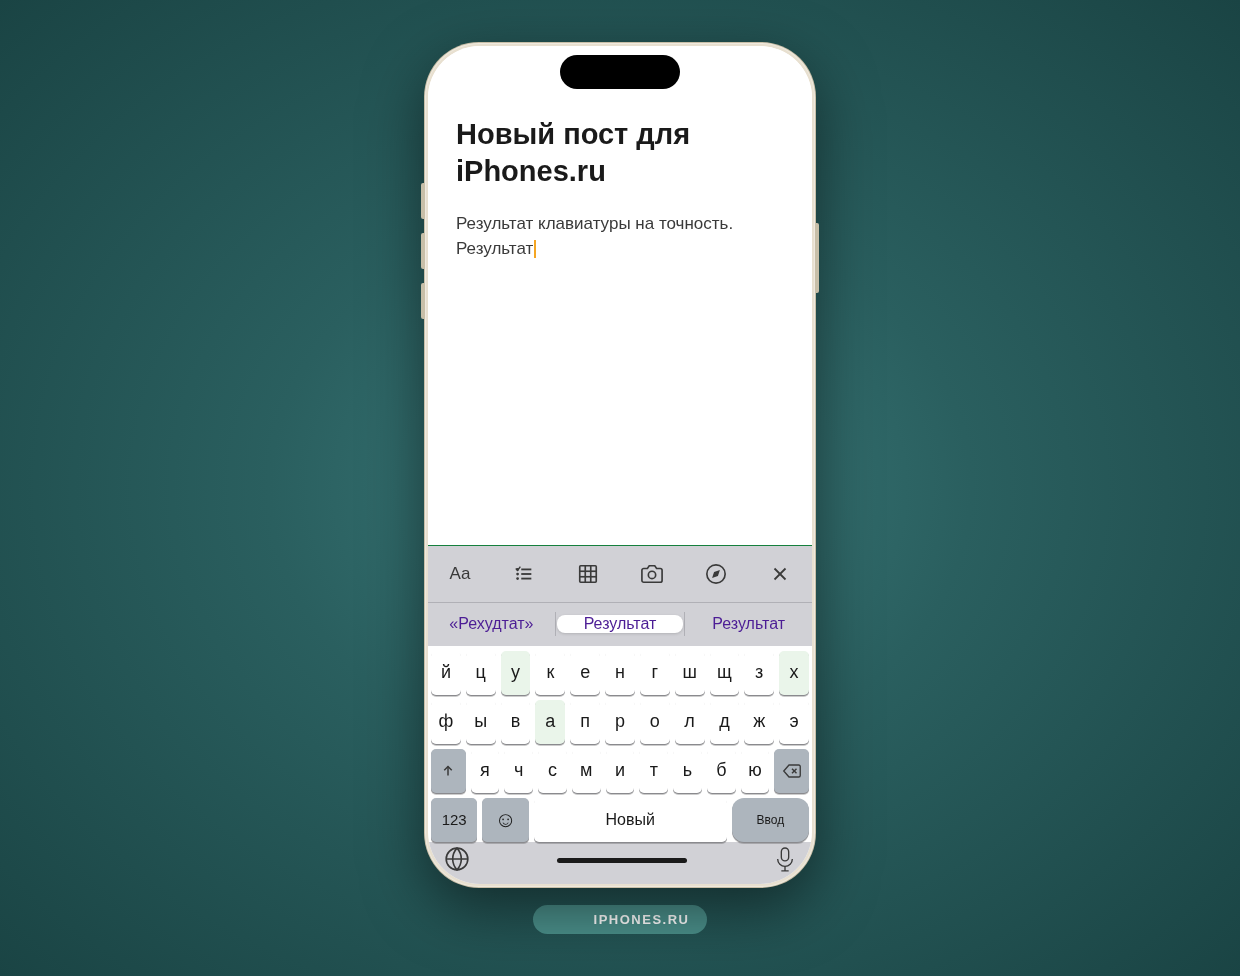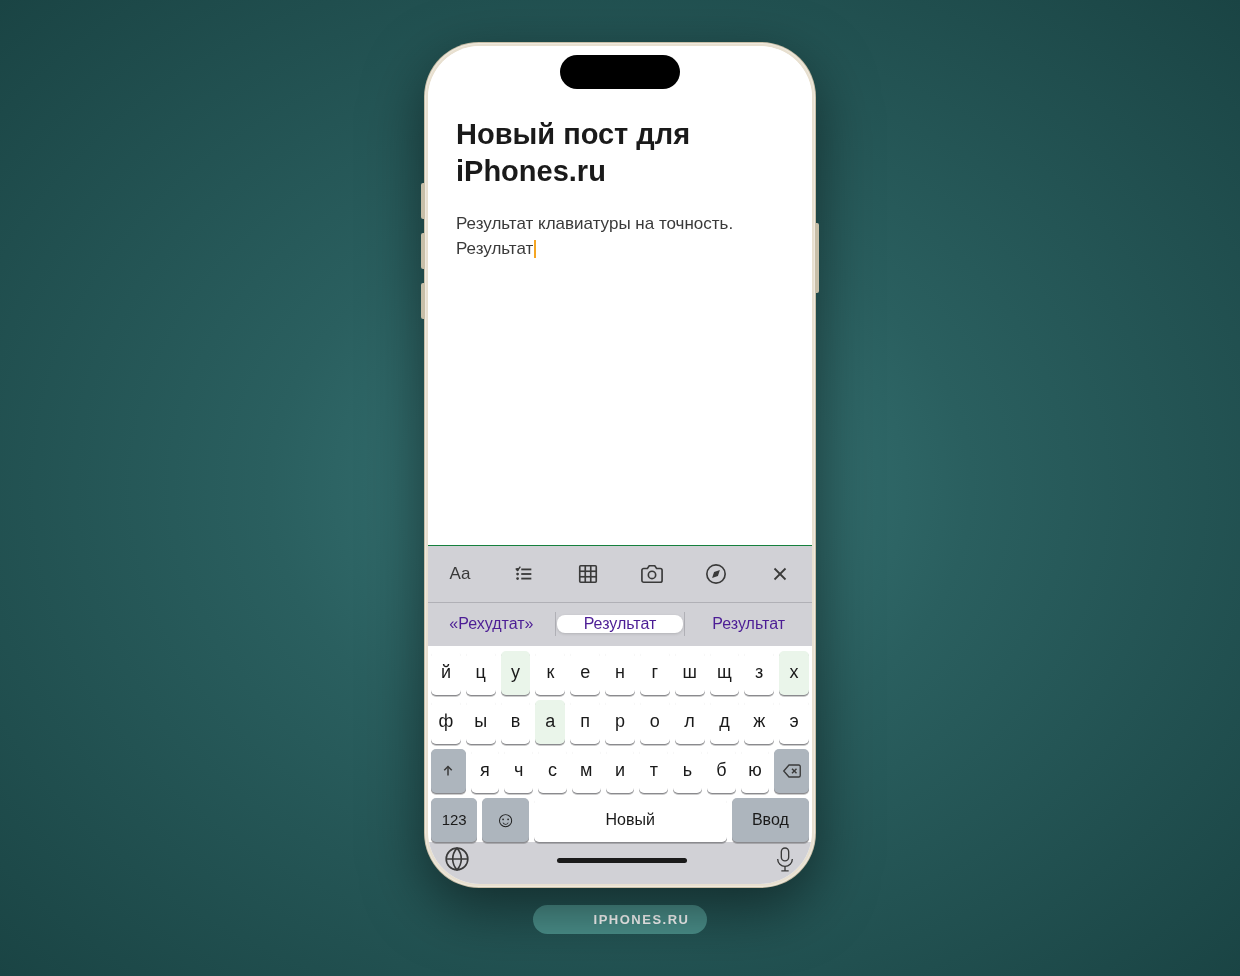"Ввод" div.key { border-radius: none -> 12px; font-size: 16px -> 12px }
